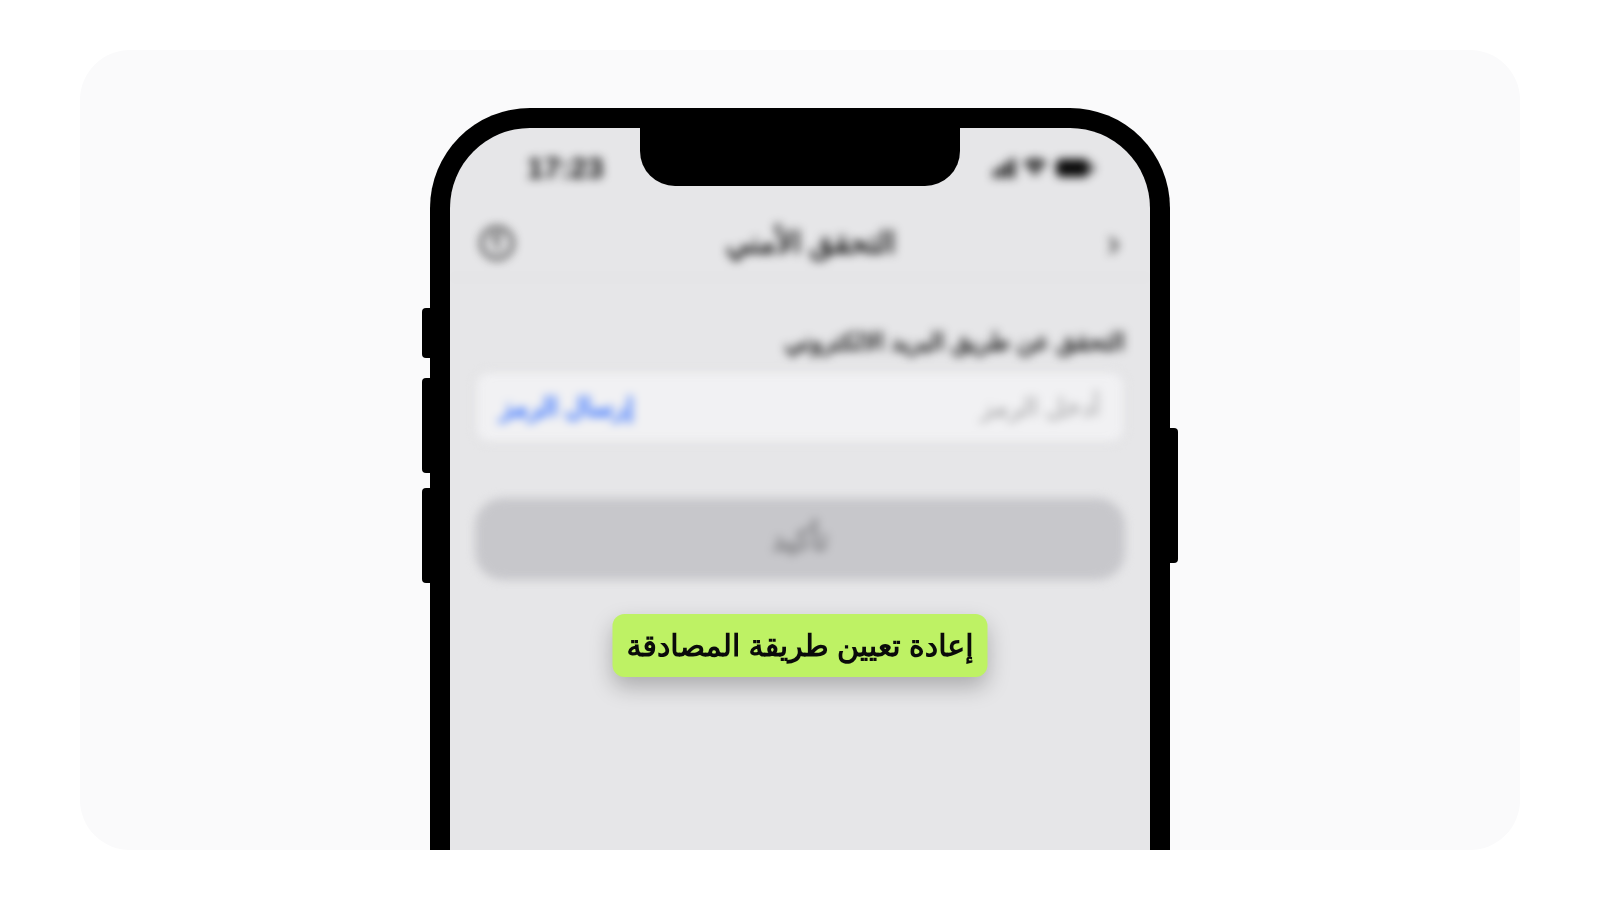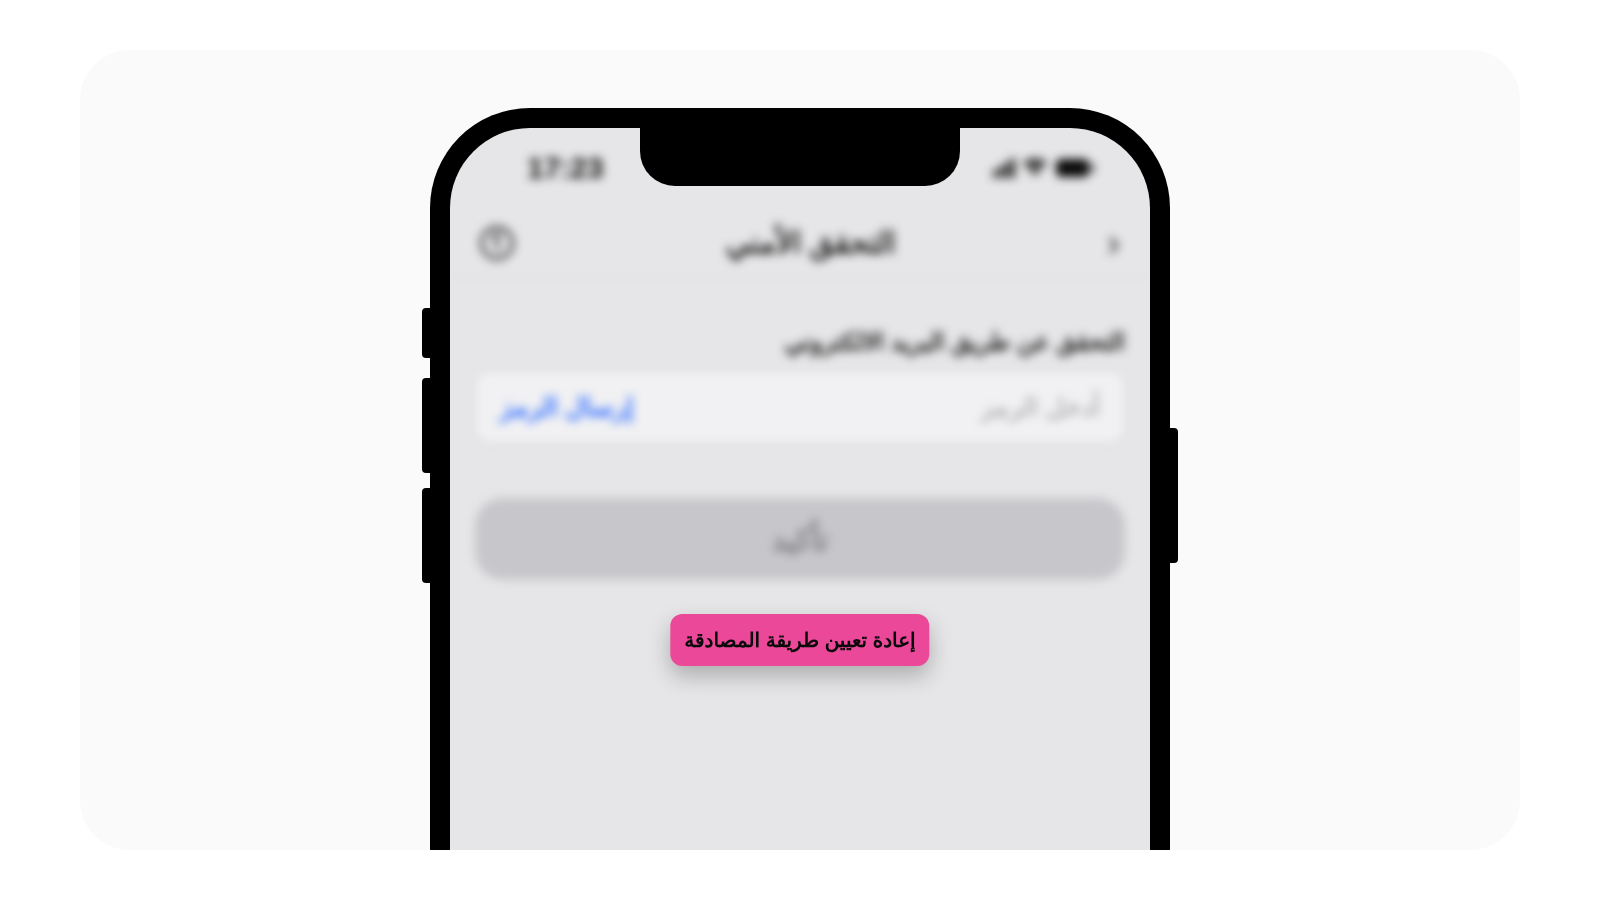"إعادة تعيين طريقة المصادقة" .focus-pill { background: #ec4899 -> #bef264; font-size: 20px -> 30px }
